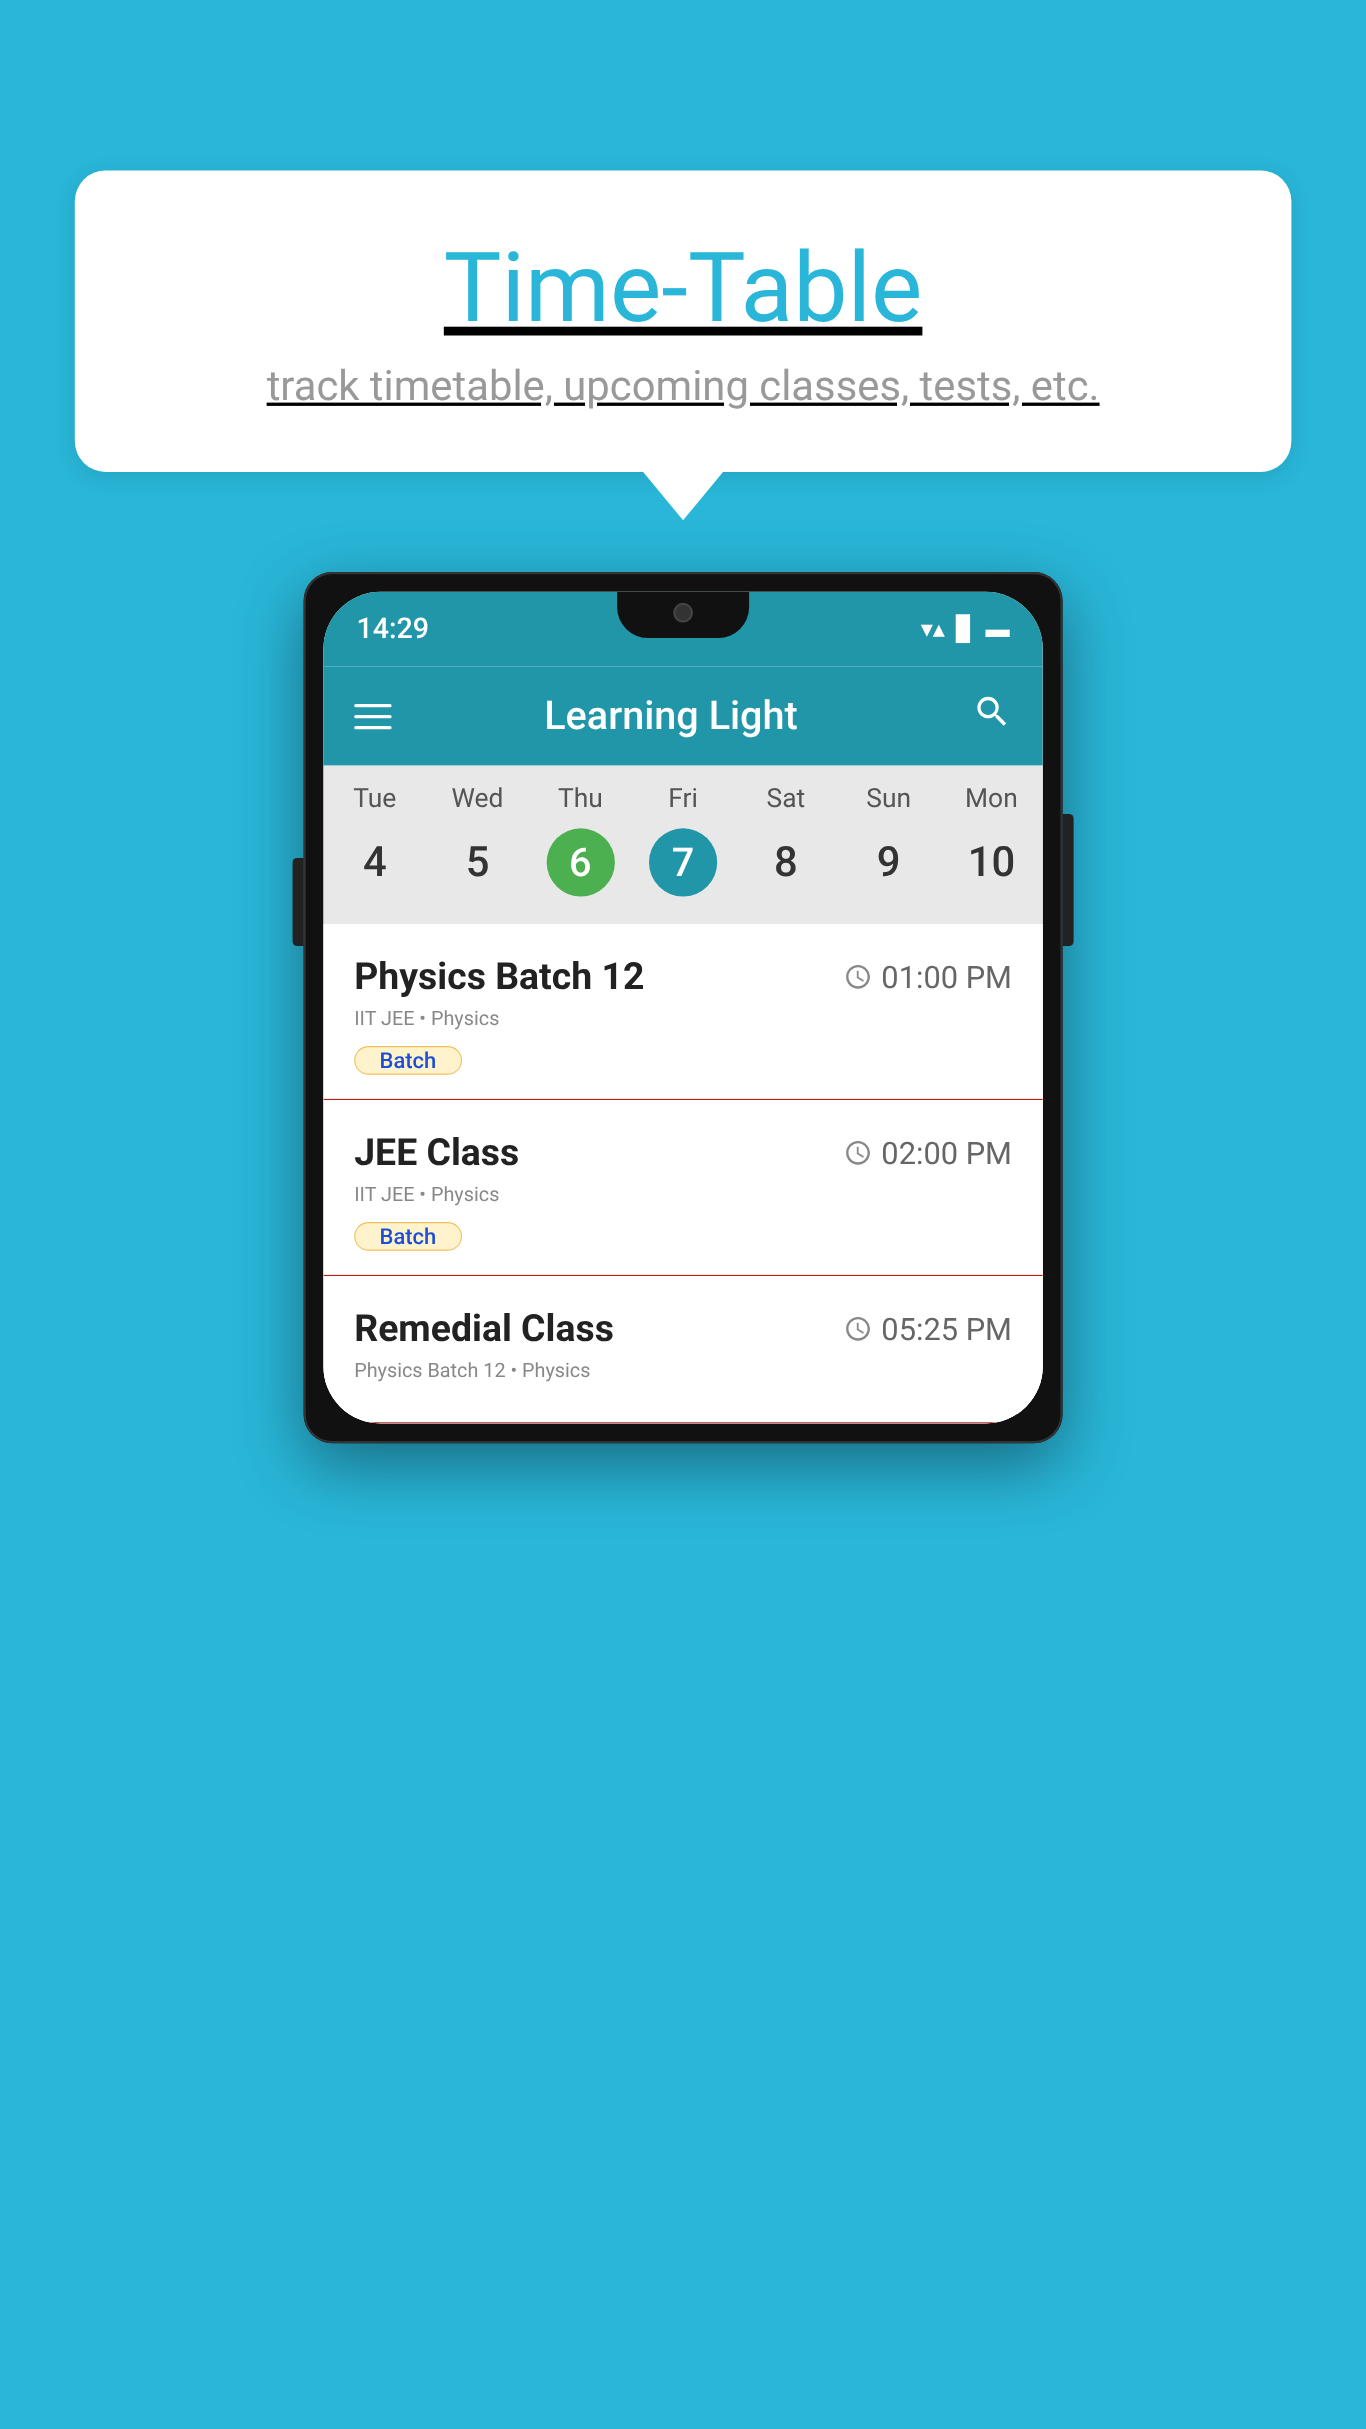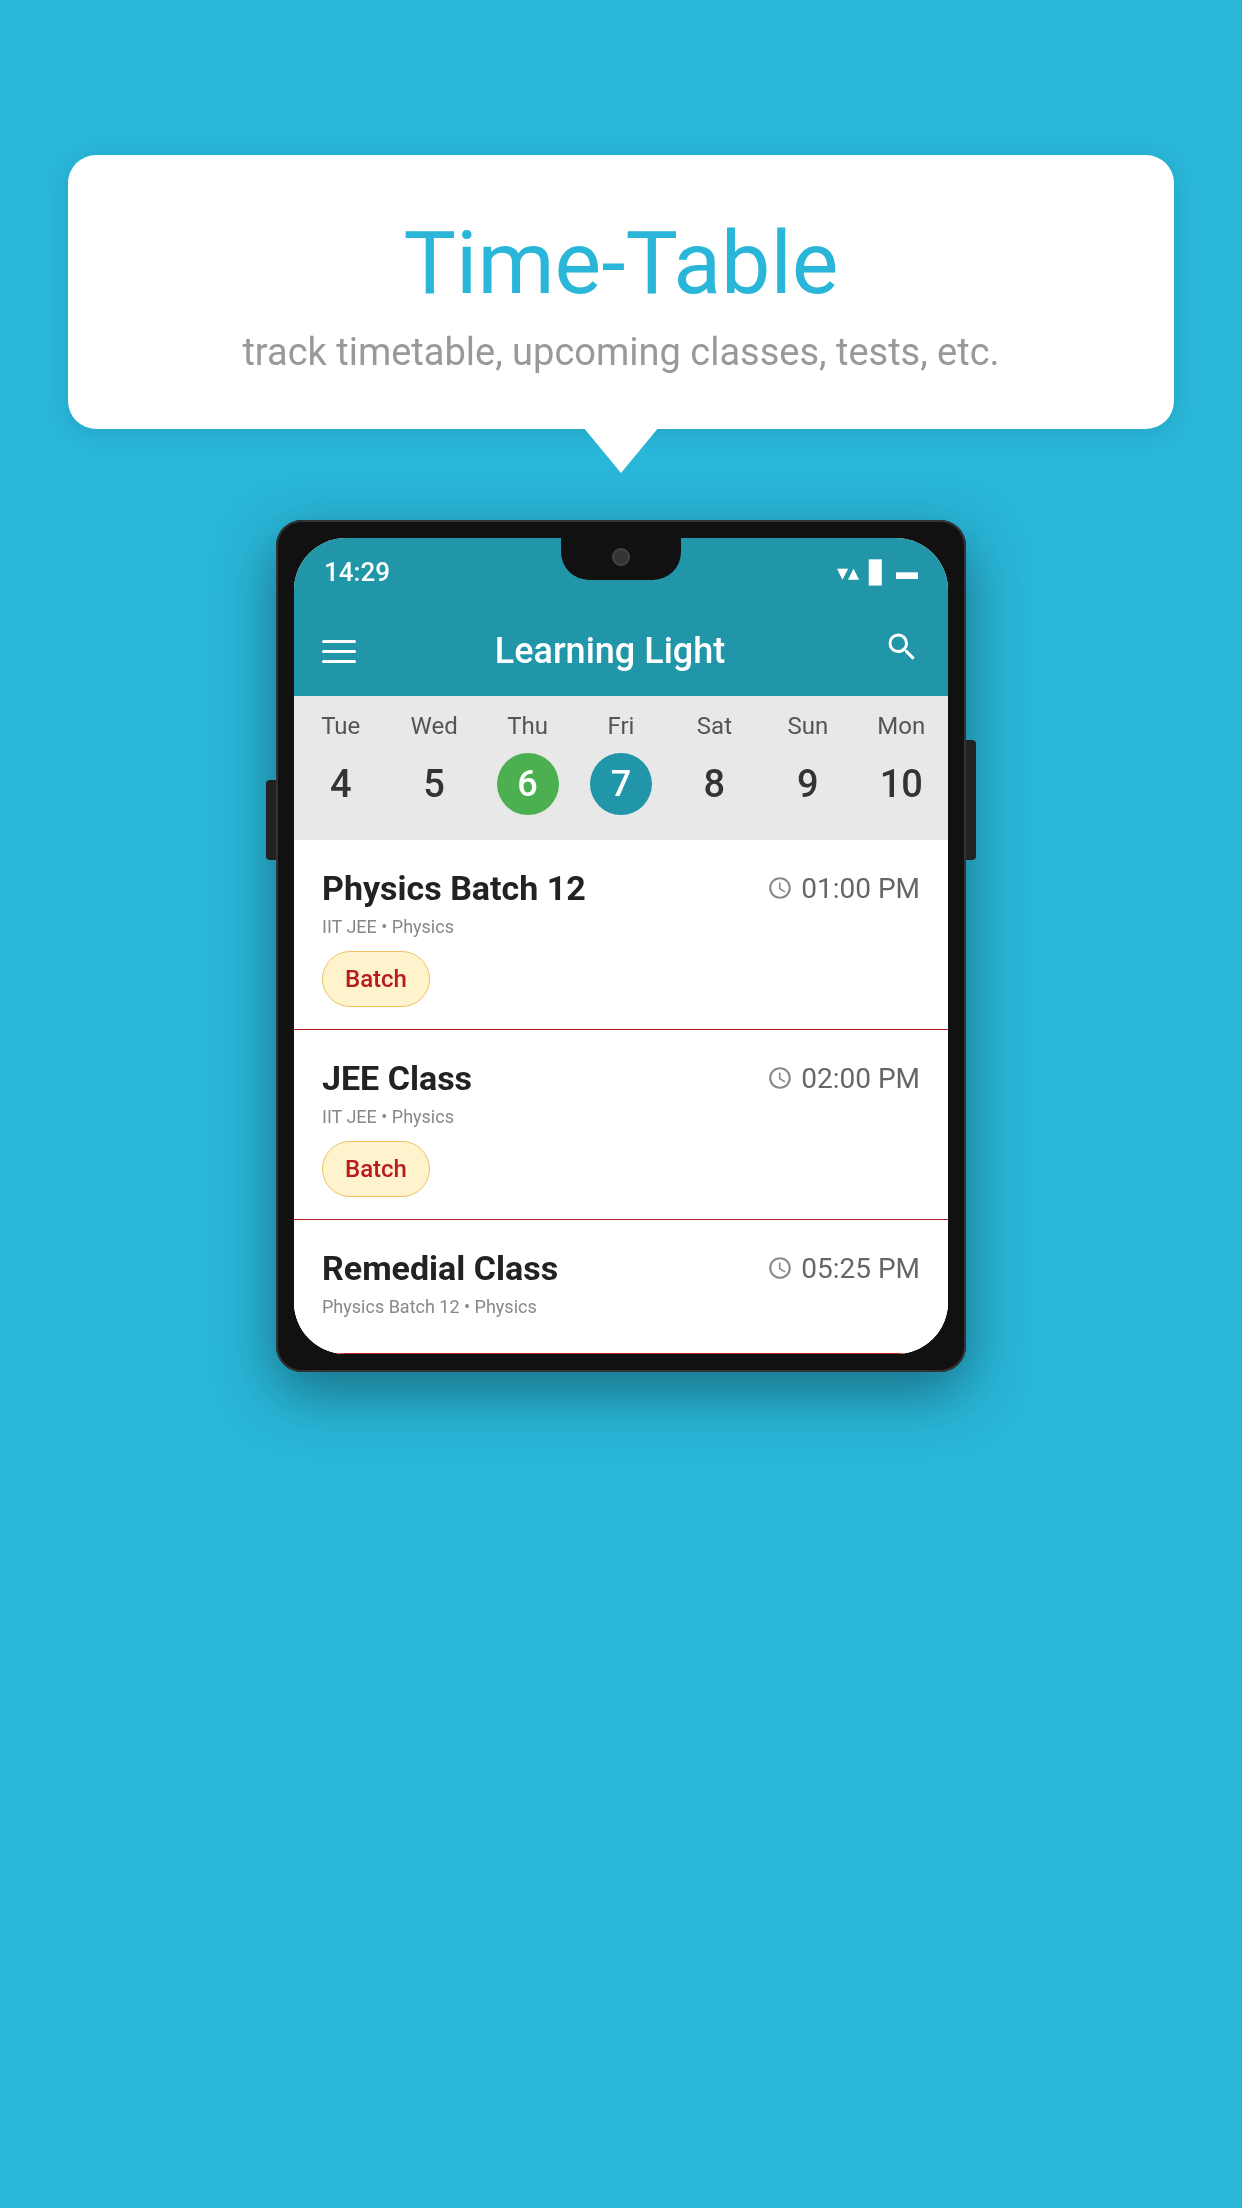"Time-Table" .speech-bubble { text-decoration: none -> underline }
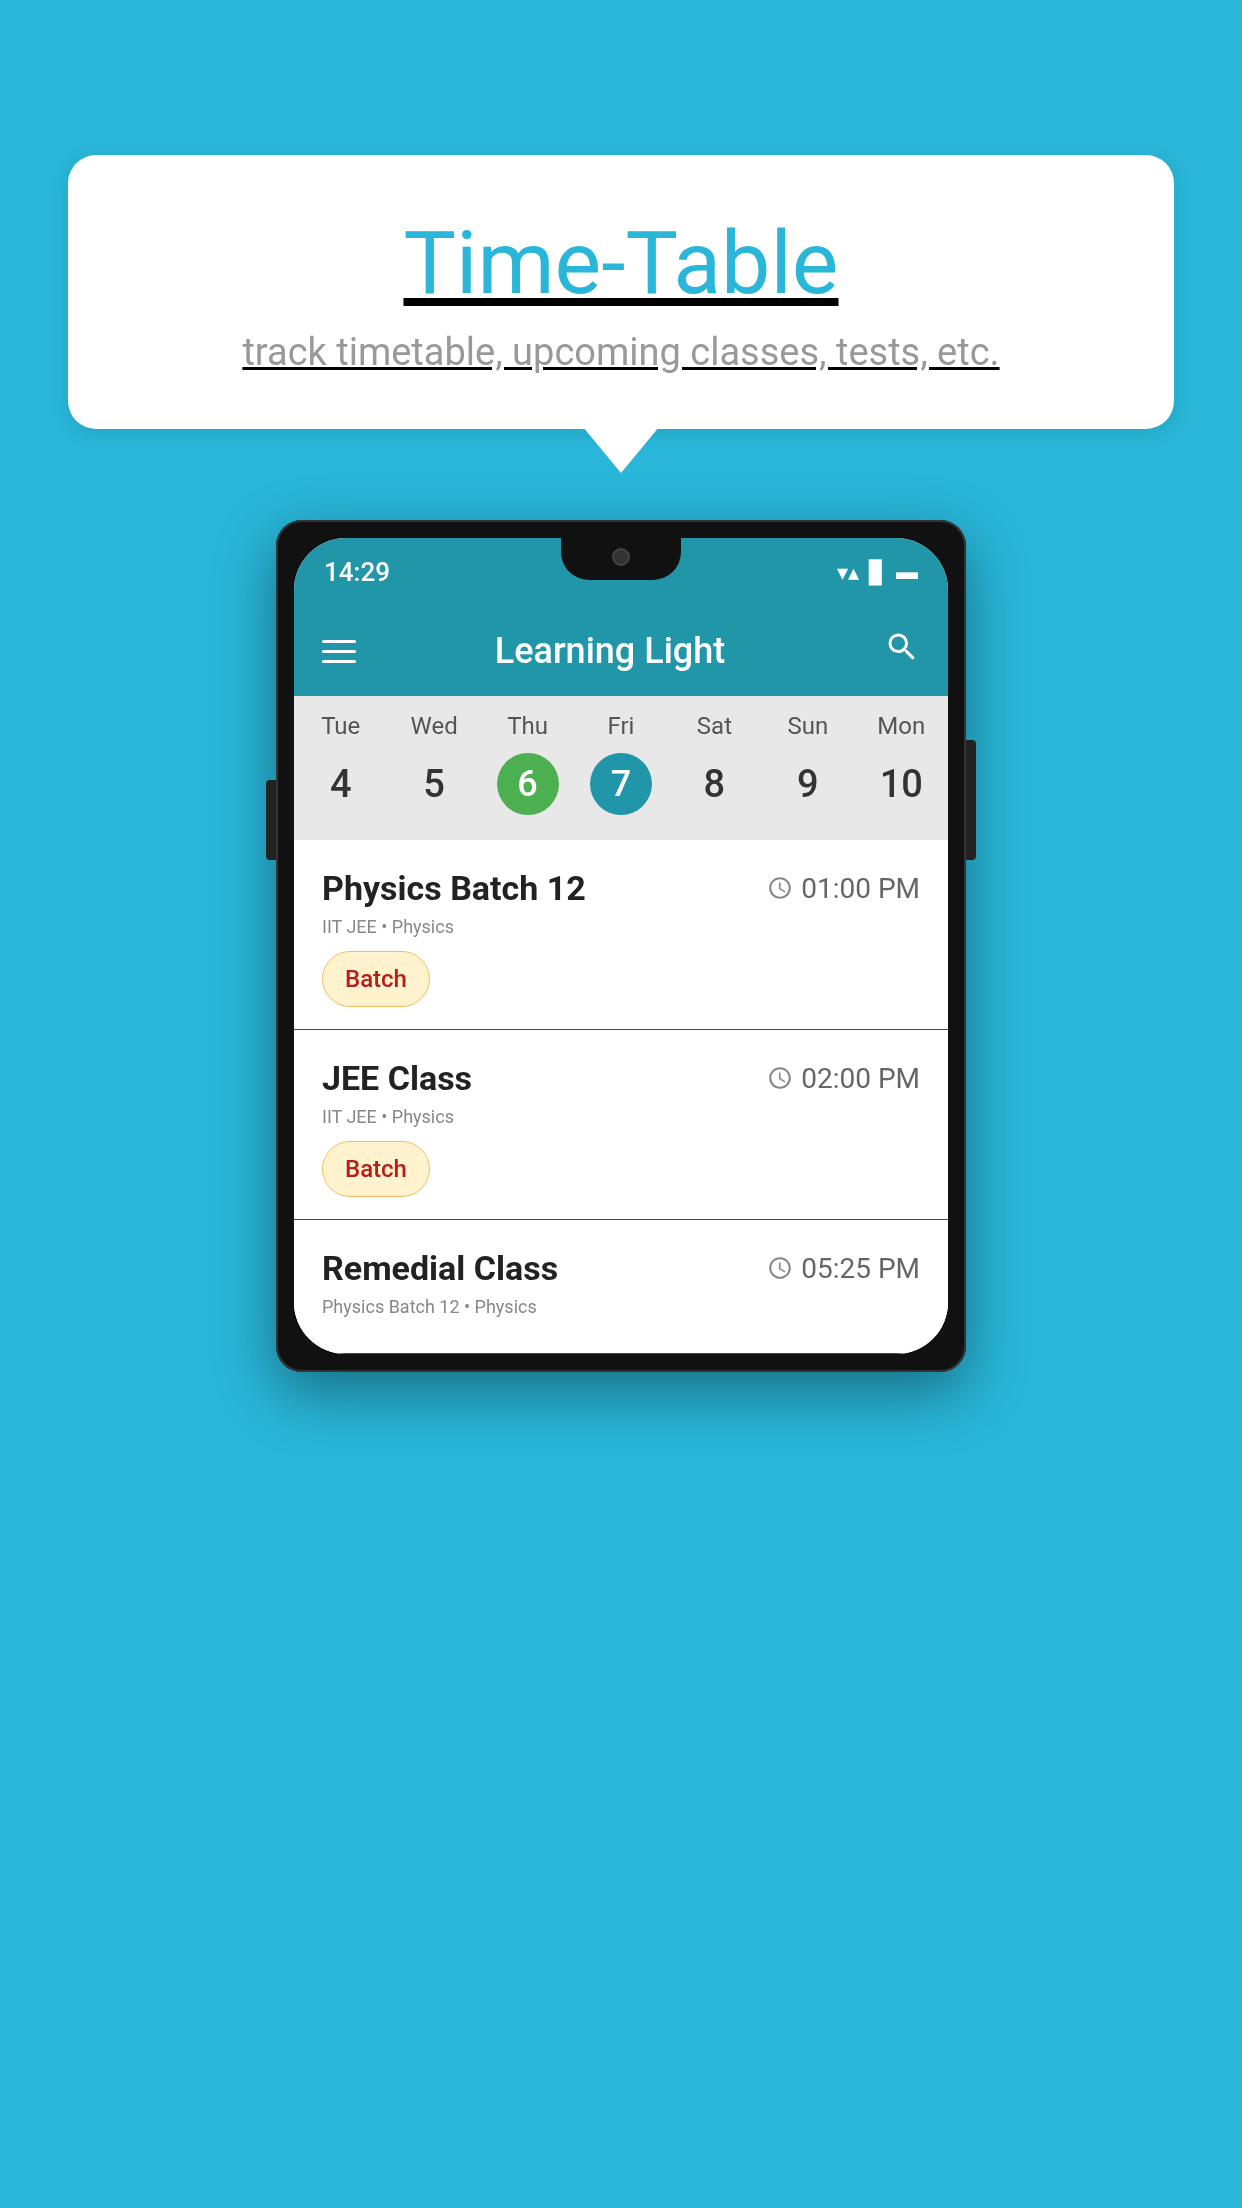"Batch" .batch-badge { color: #b91c1c -> #1d4ed8; font-size: 24px -> 20px; padding: 13px 22px -> 0 22px }
